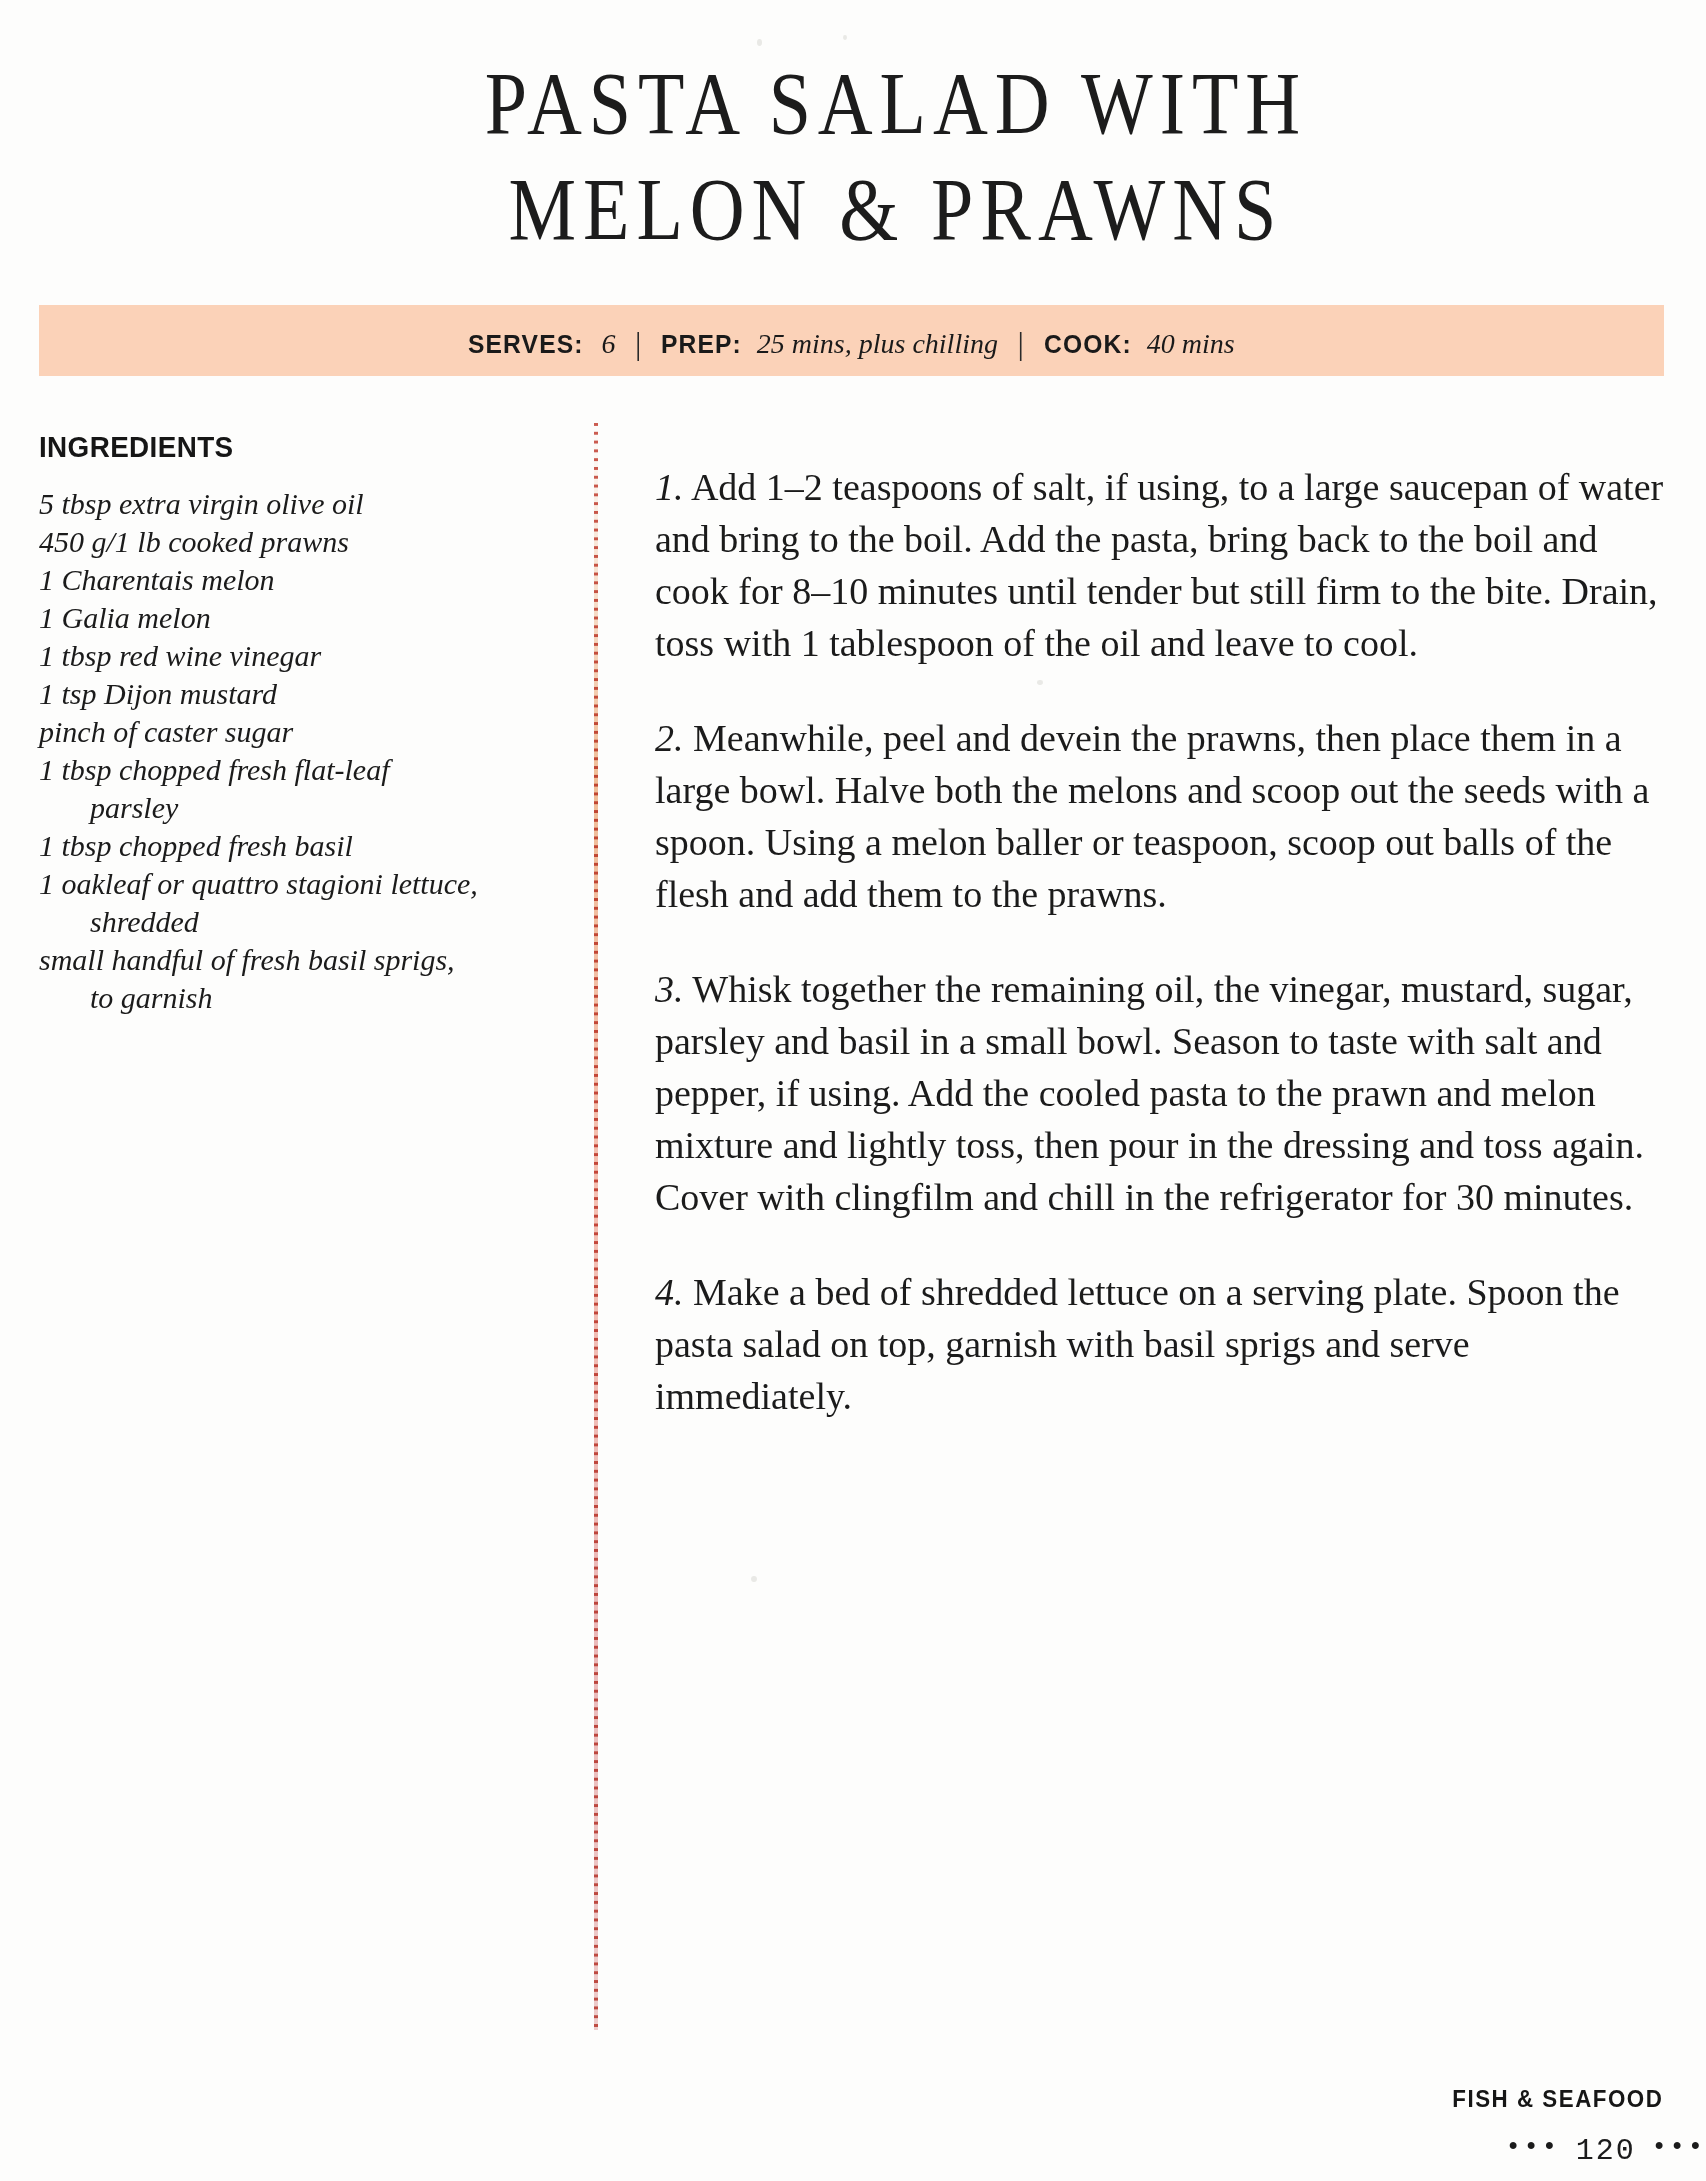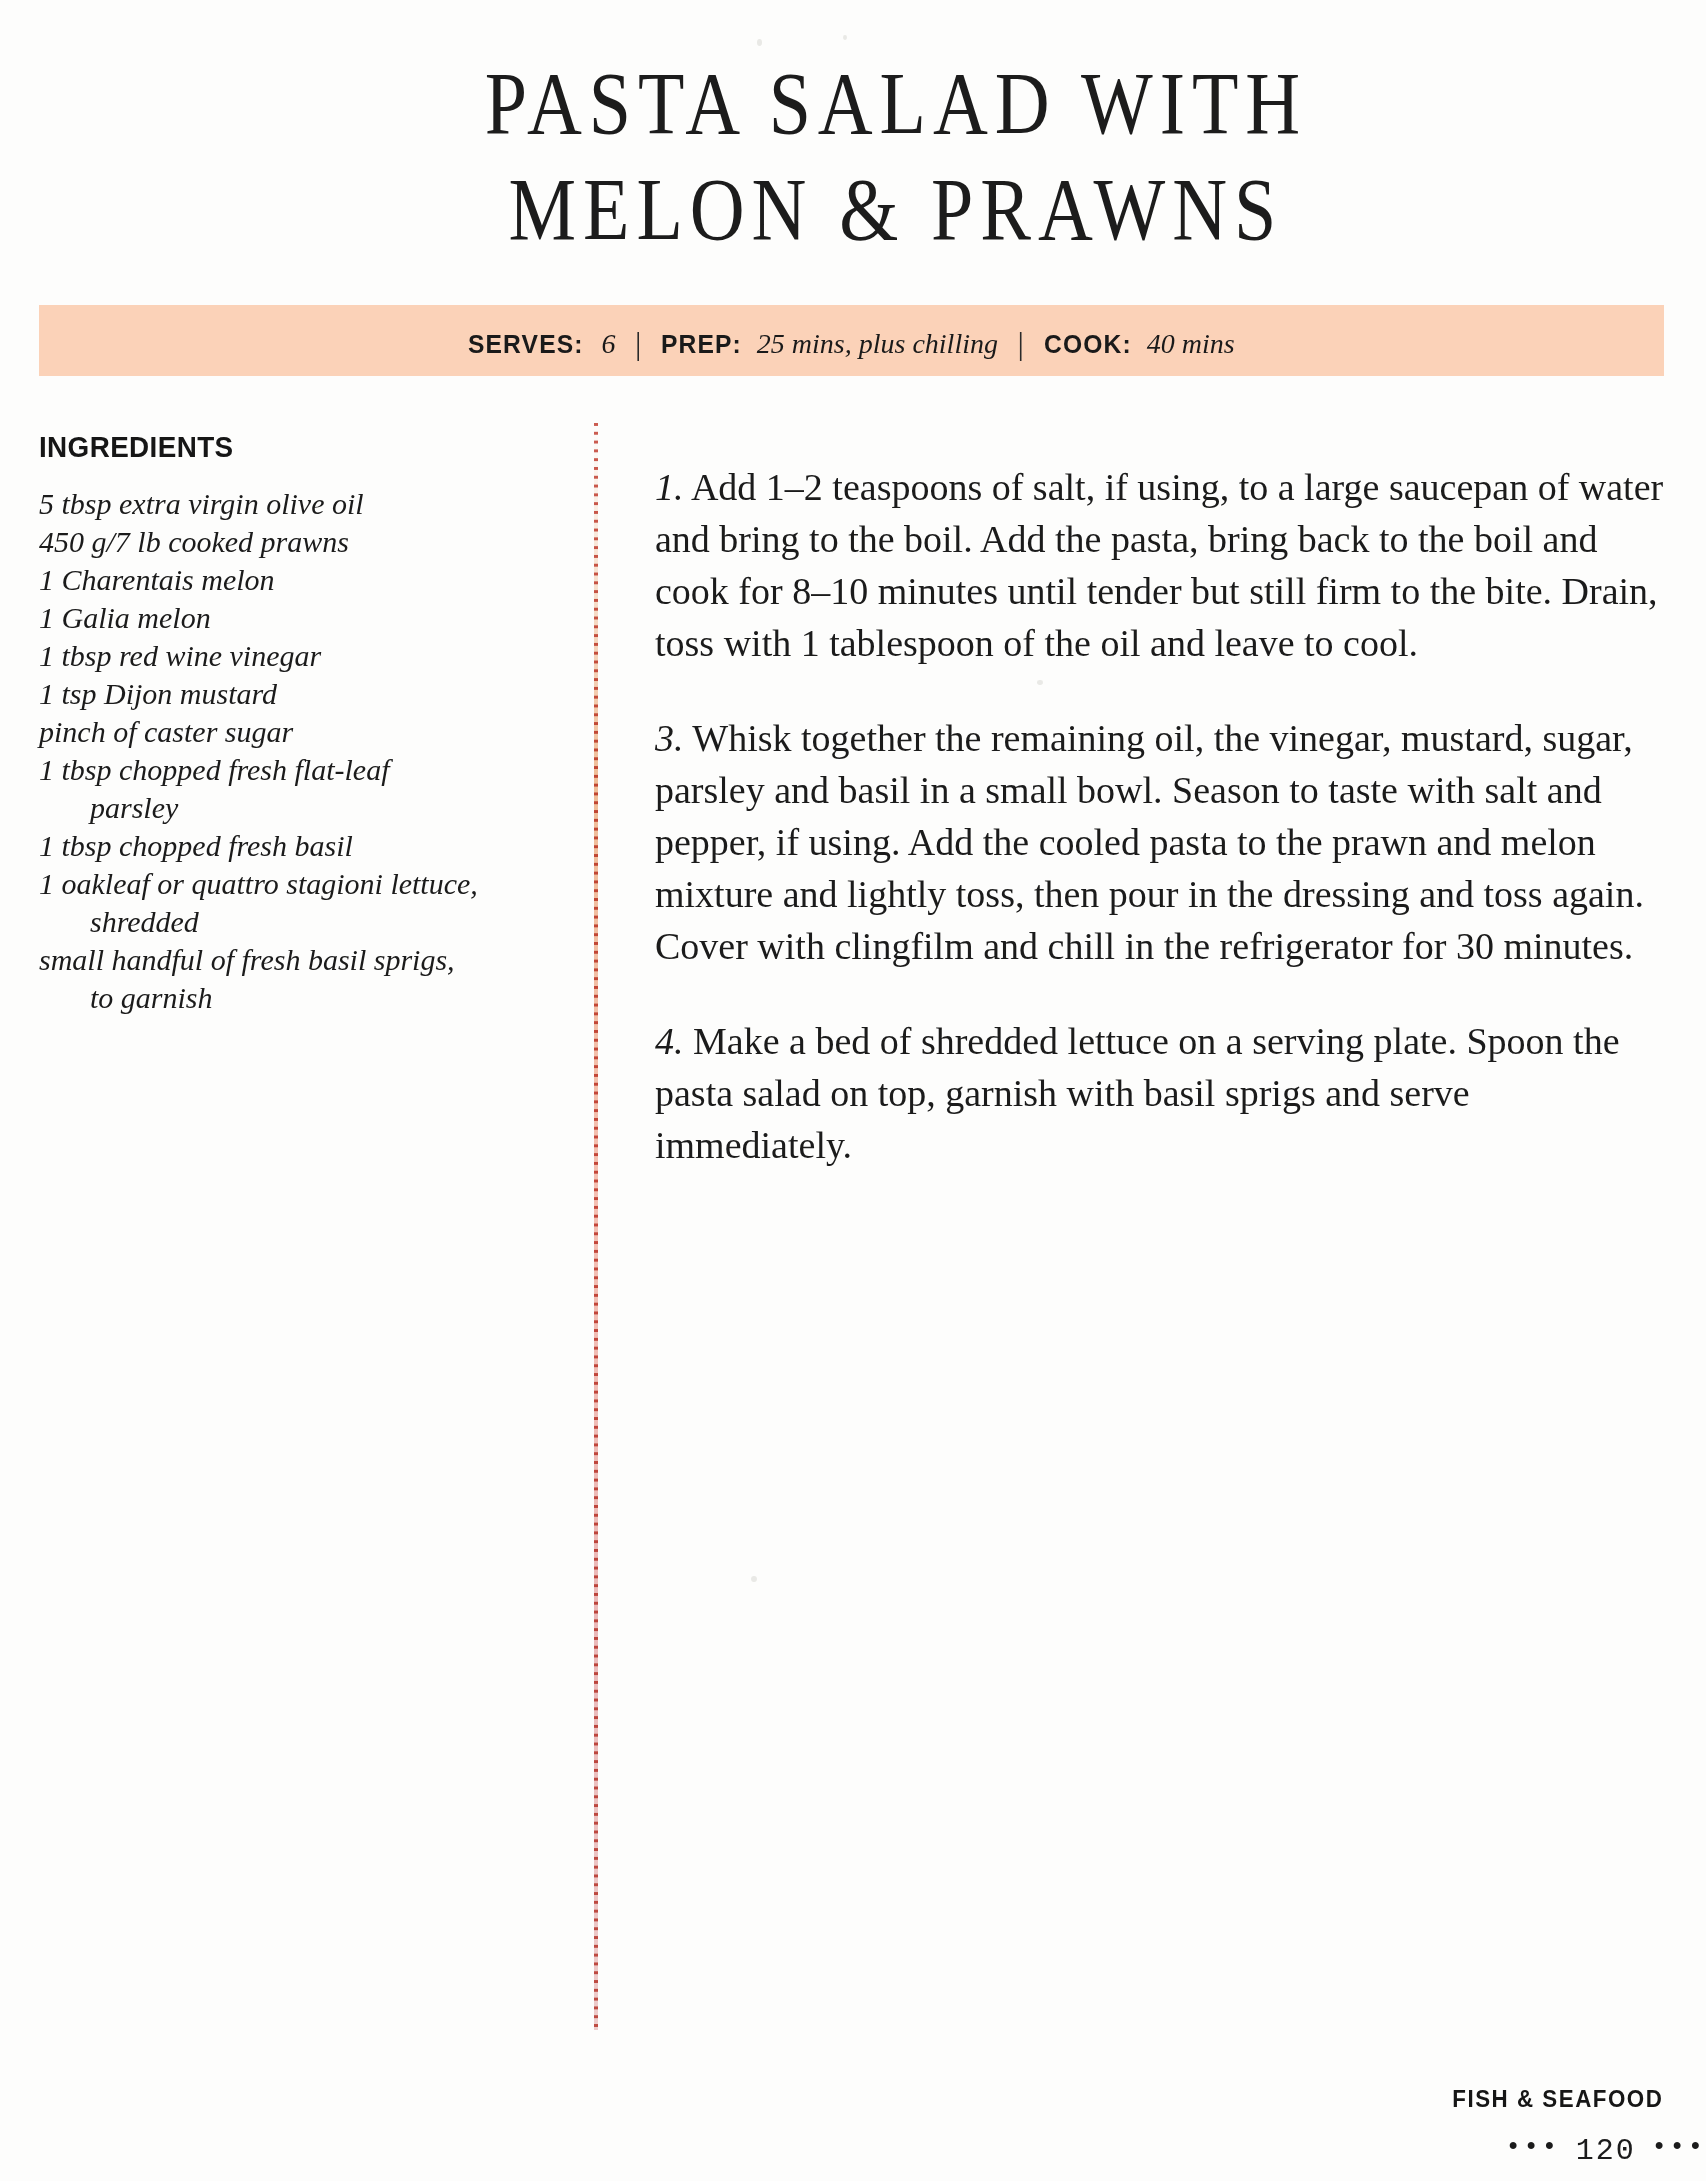"450 g/7 lb cooked prawns" span { text: g/7 -> g/1 }
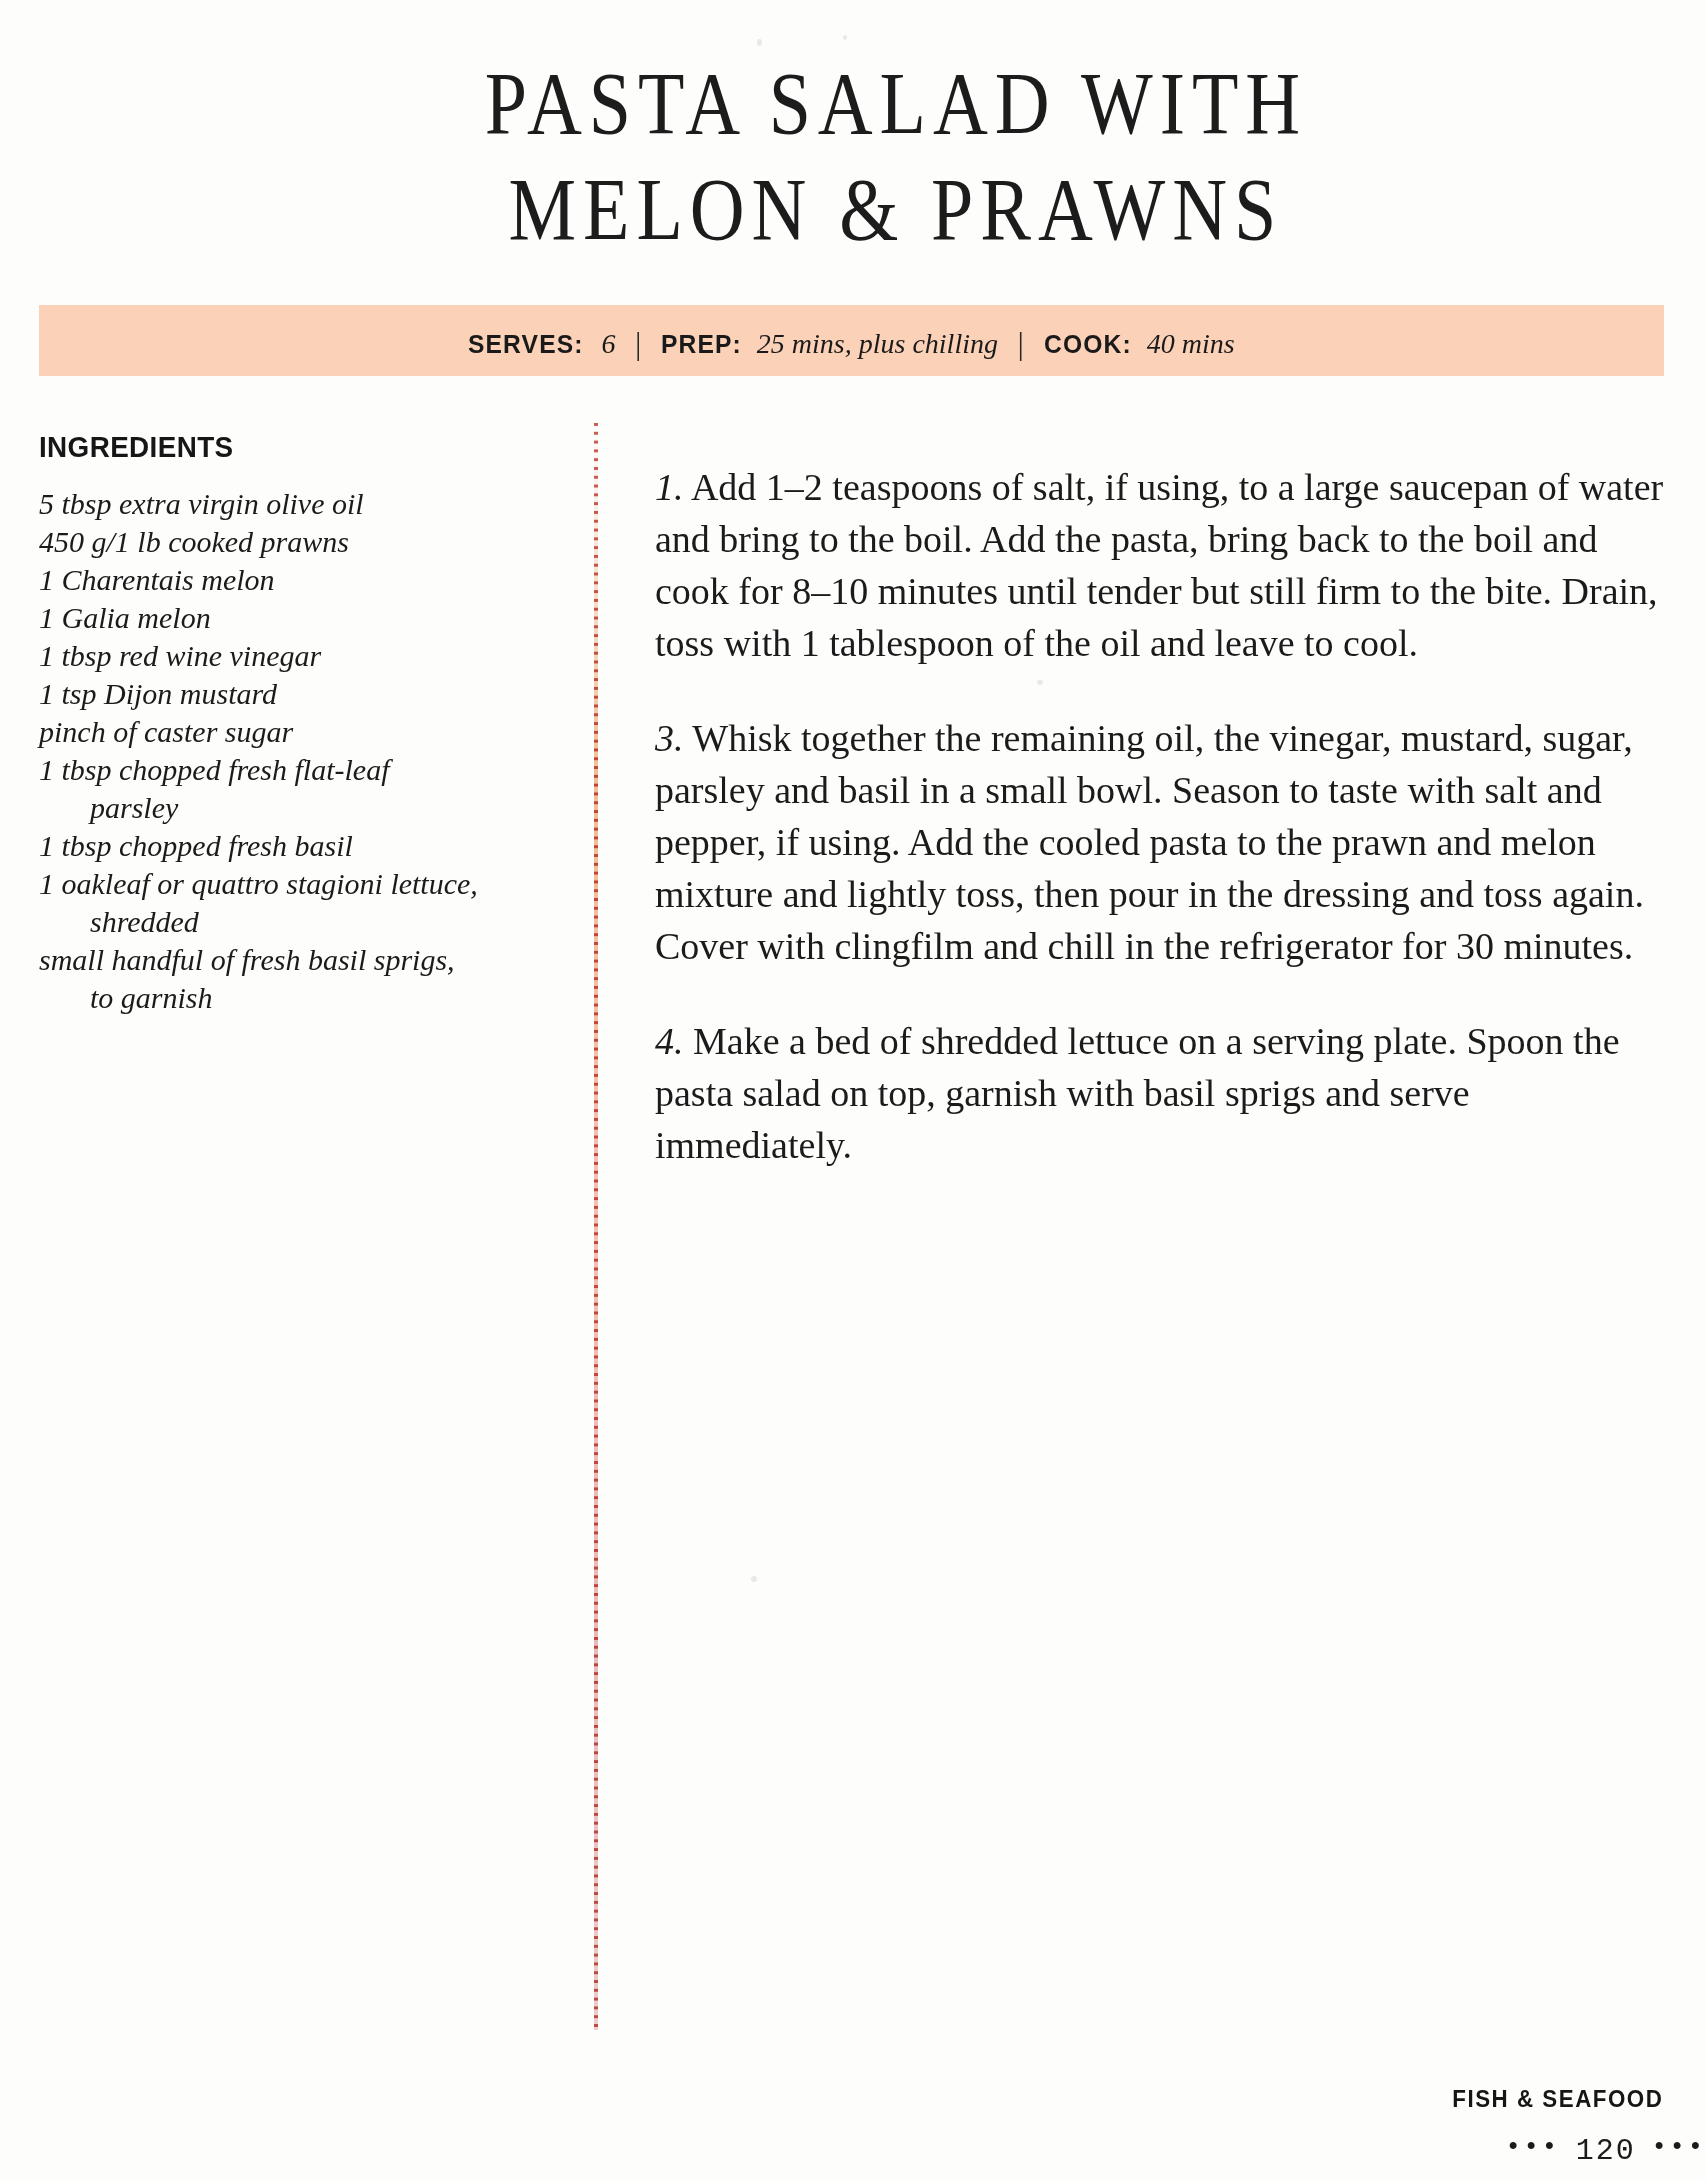"2. Meanwhile, peel and devein" p.step { html: none -> <p><span>2.</span> <span>Meanwhile, peel and devein the prawns, then place them in a large bowl. Halve both the melons and scoop out the seeds with a spoon. Using a melon baller or teaspoon, scoop out balls of the flesh and add them to the prawns.</span></p> }
